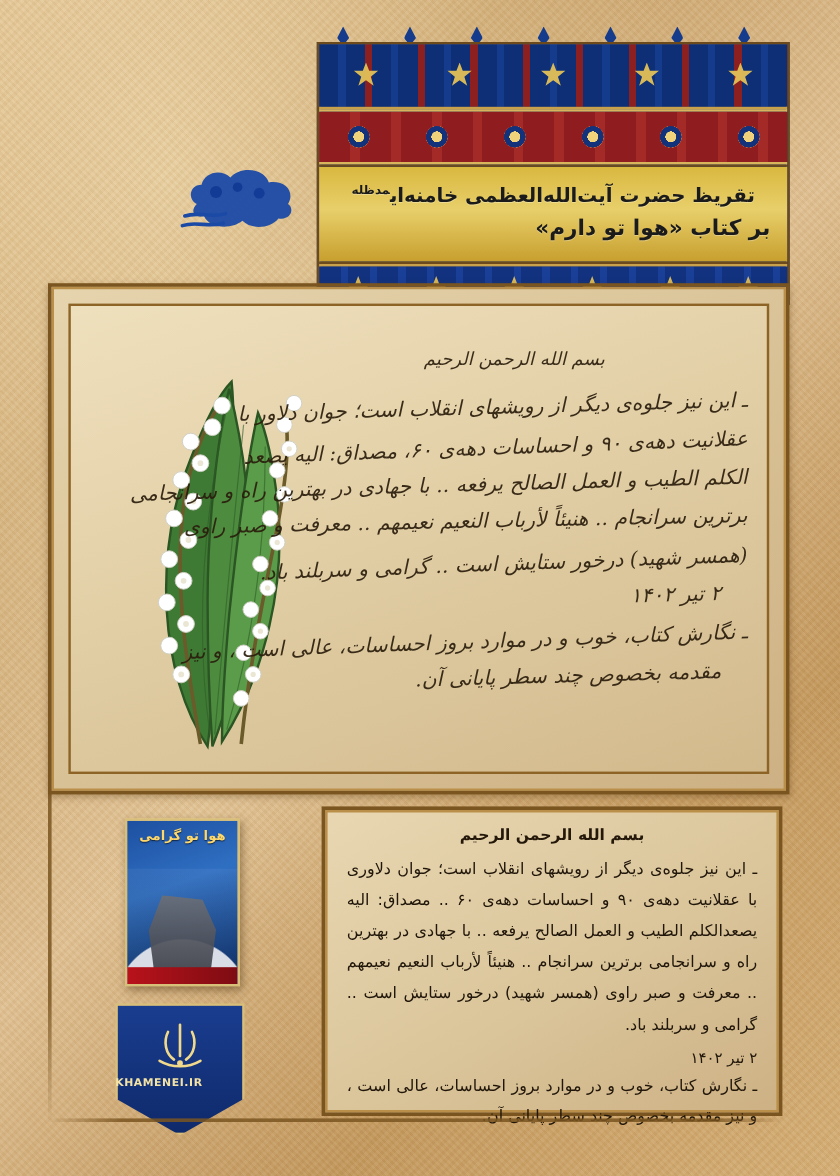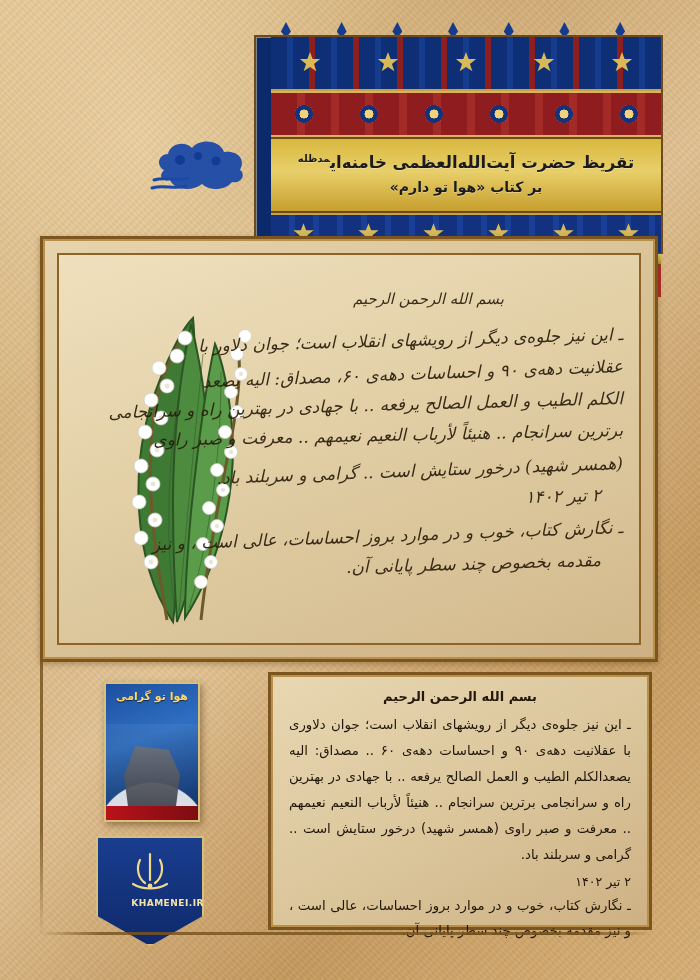"تقریظ حضرت آیت‌الله‌العظمی خامنه‌ایمدظله" .top-ornament { left: 254px -> 264px; padding-left: 15px -> none }
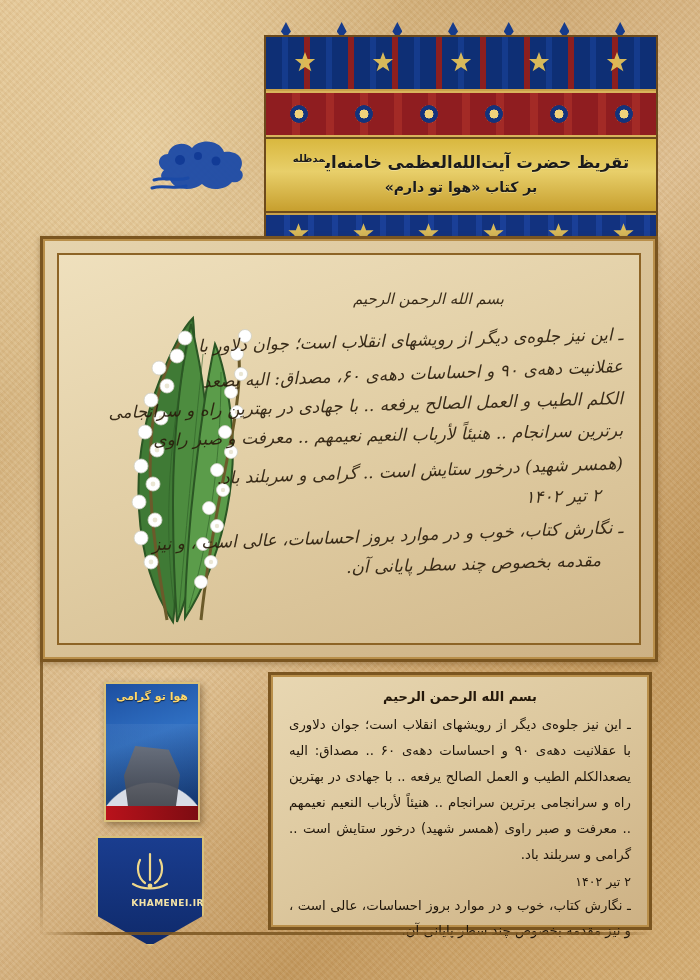"بر کتاب «هوا تو دارم»" .title-line.small { font-size: 14px -> 18px; text-align: none -> right }
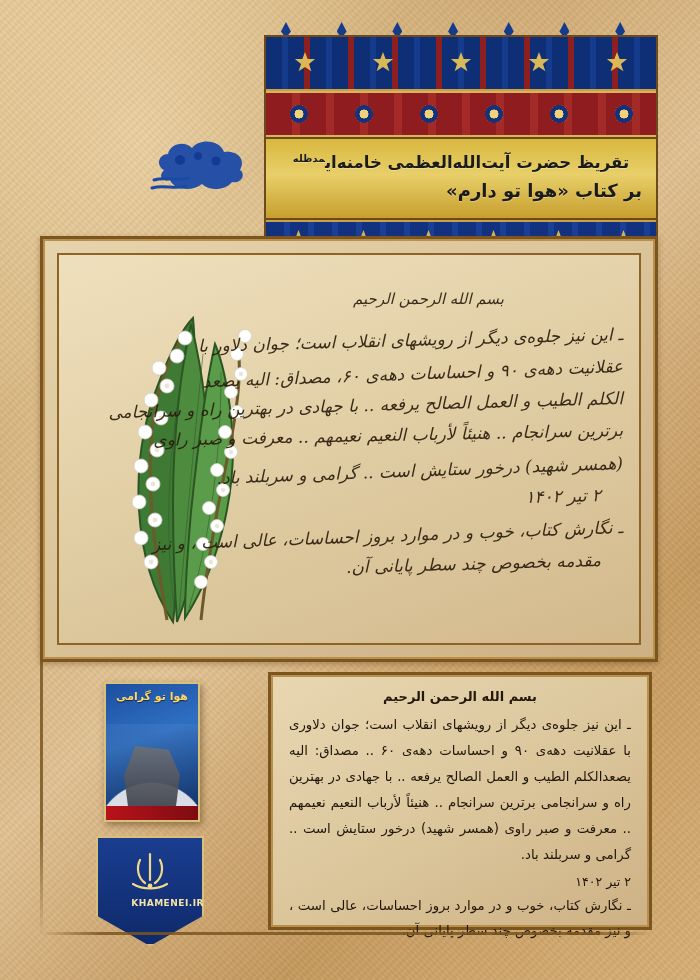"KHAMENEI.IR" .seal-text { text-align: right -> left }
